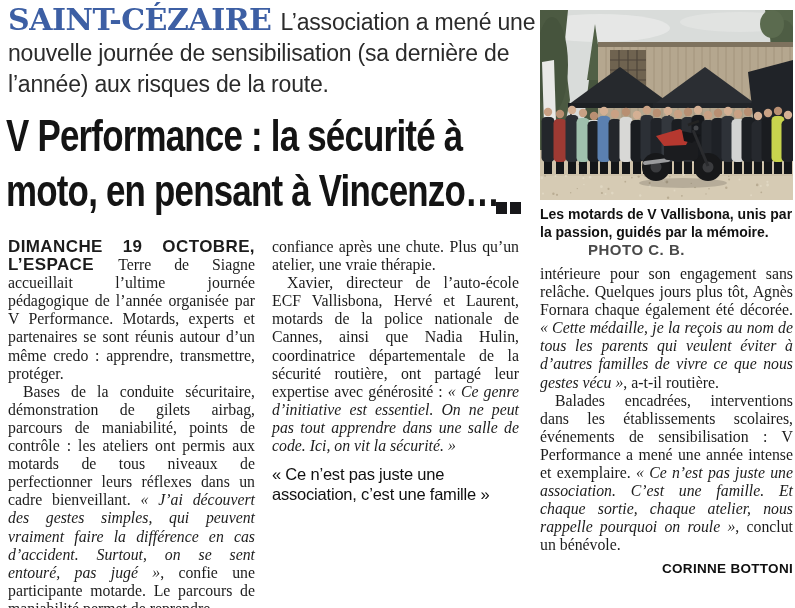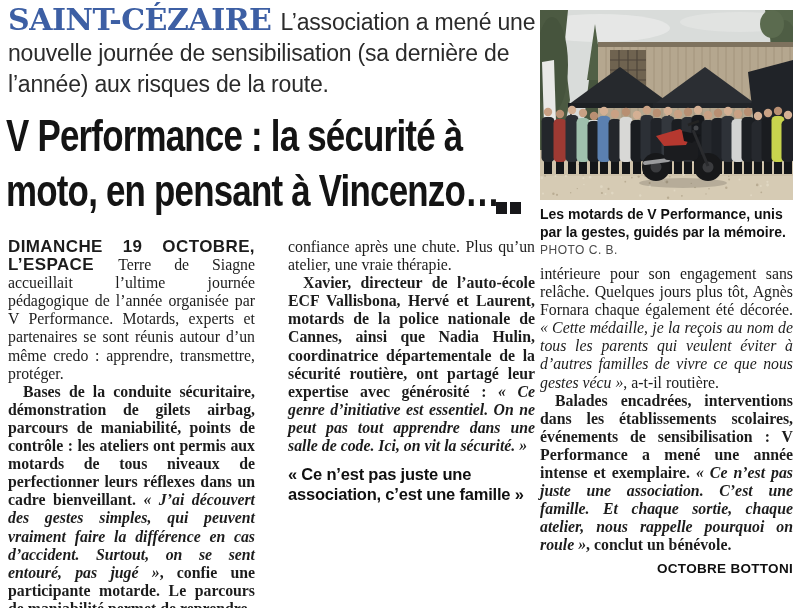"Les motards de V Performance," span { text: Performance, unis par la gestes -> Vallisbona, unis par la passion }
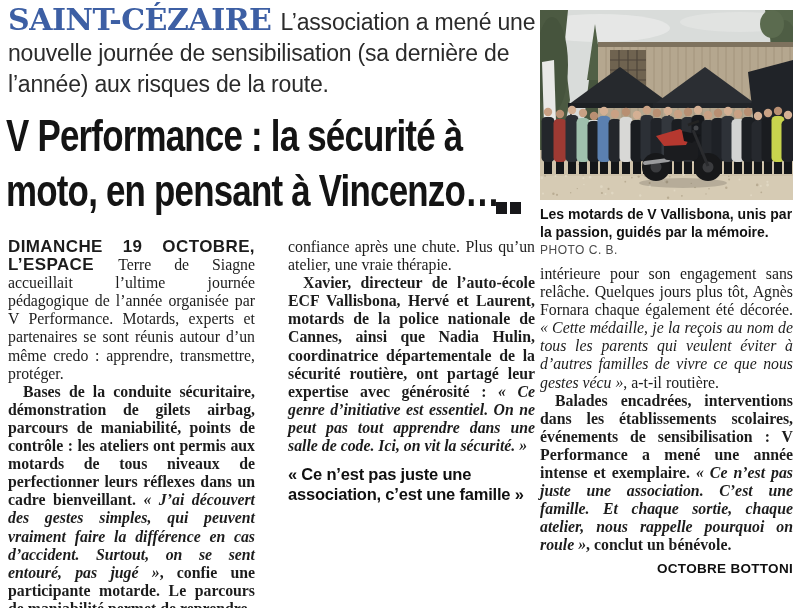"confiance après une chute. Plus" .col-2 { left: 288px -> 272px }
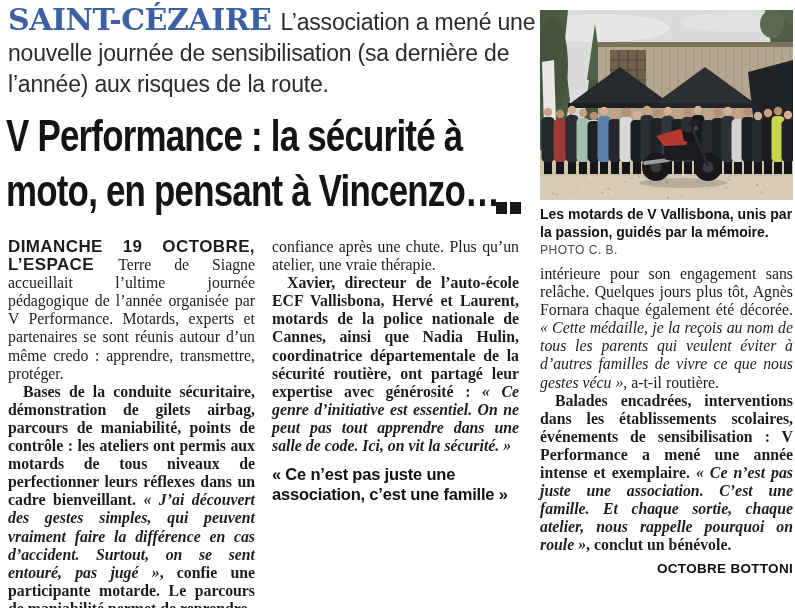"PHOTO C. B." .credit { font-size: 12px -> 15px; font-weight: 400 -> 700; margin-left: none -> 48px }
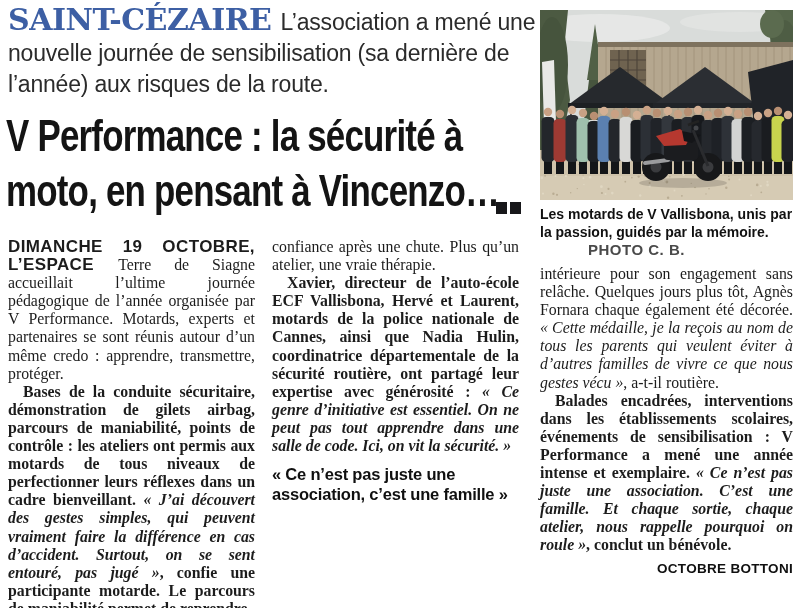"Xavier, directeur de l’auto-école ECF" .col p.indent { font-weight: bold -> none }
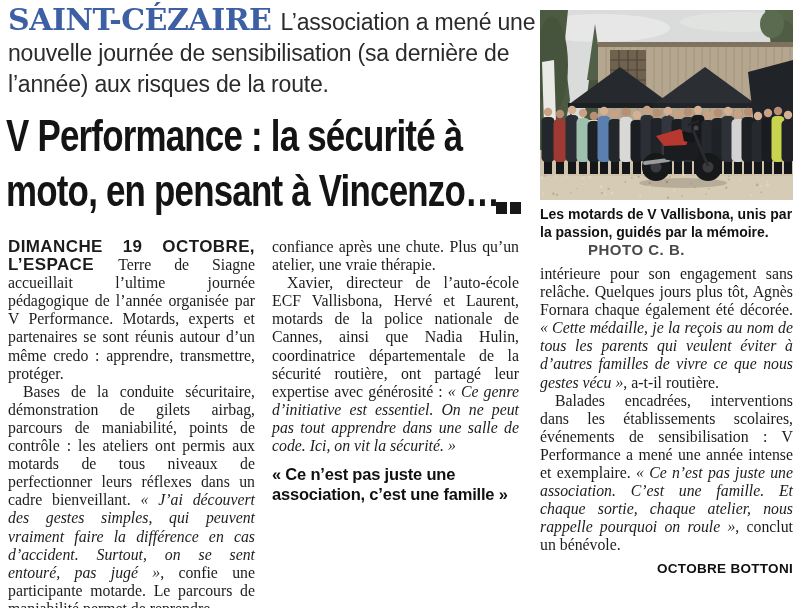"« Ce n’est pas juste une association," .subhead { font-weight: 700 -> 400 }
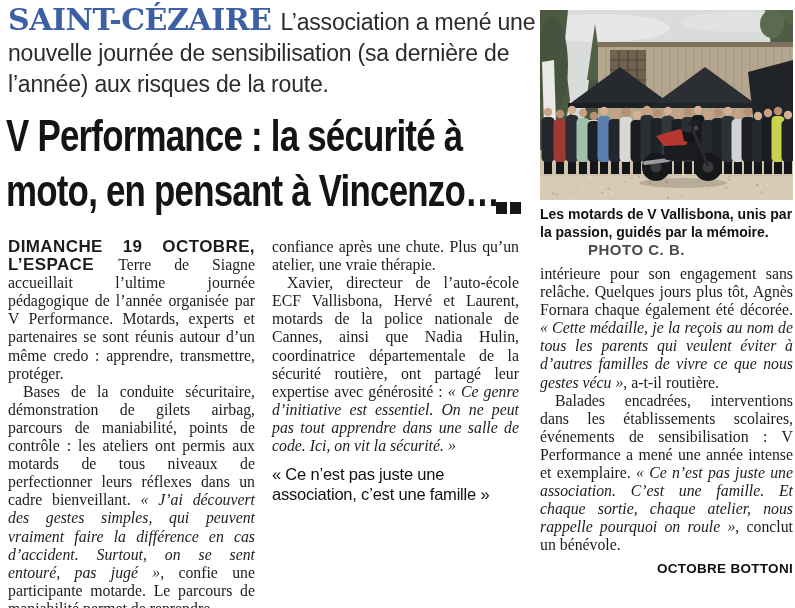"OCTOBRE BOTTONI" div.byline { text: OCTOBRE -> CORINNE }
